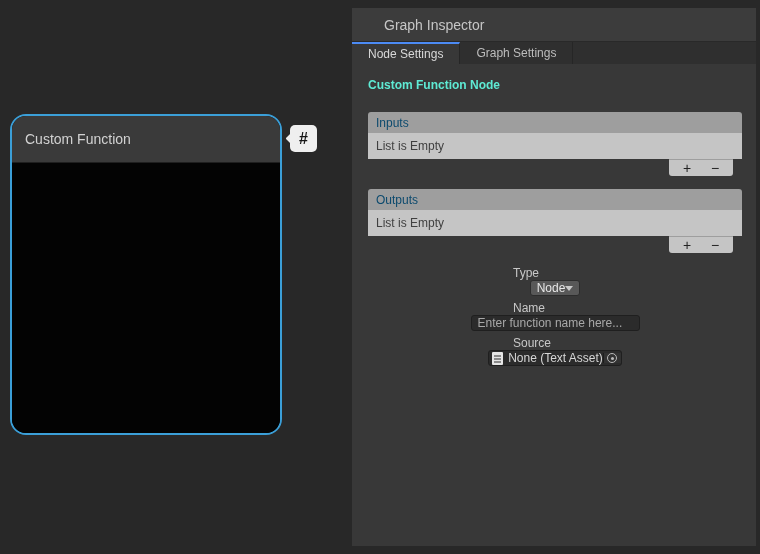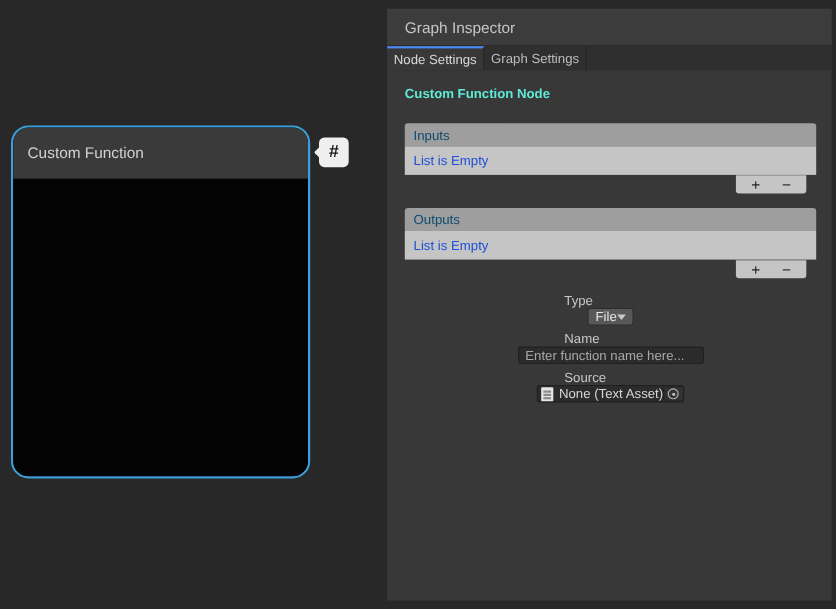"Graph Inspector" .inspector-header { padding-left: 16px -> 32px }
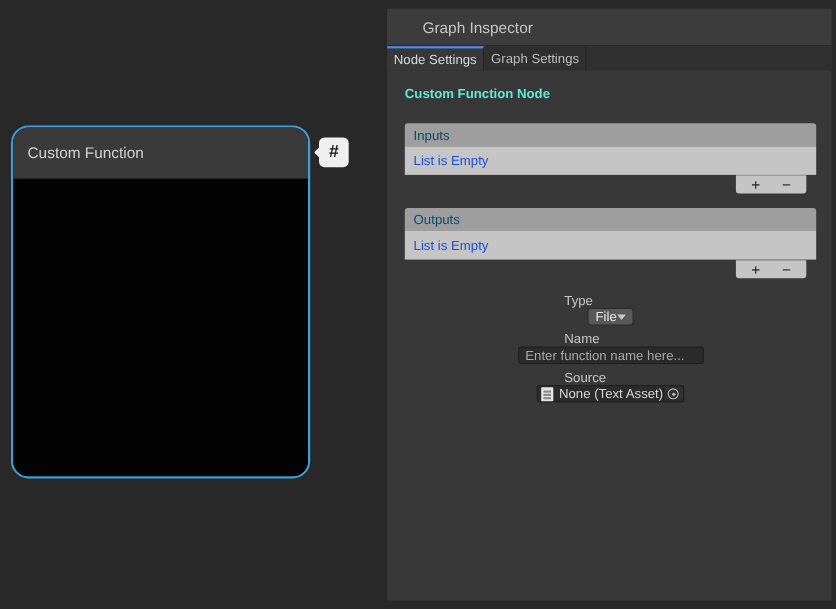"Node Settings" .tab { padding: 0 6px -> 0 16px }
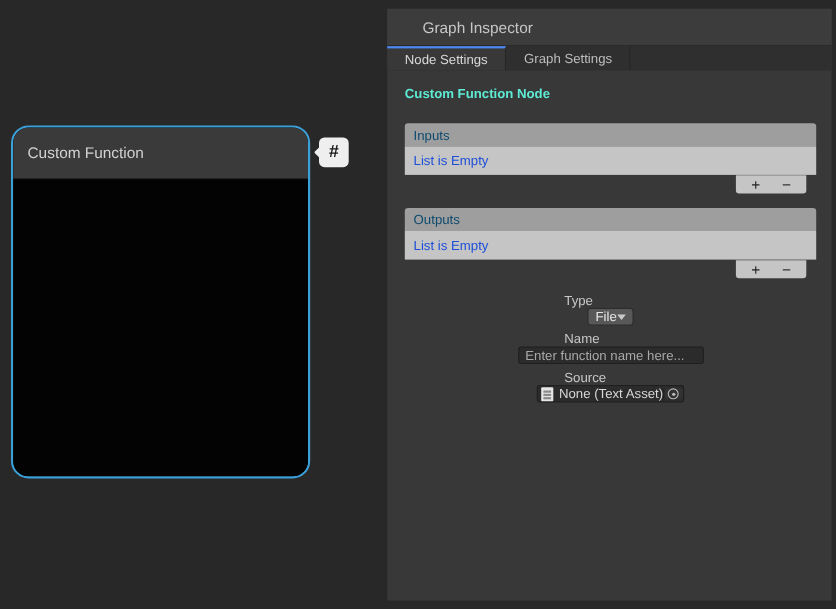"List is Empty" .rlist-body { color: #1d4ed8 -> #404040 }
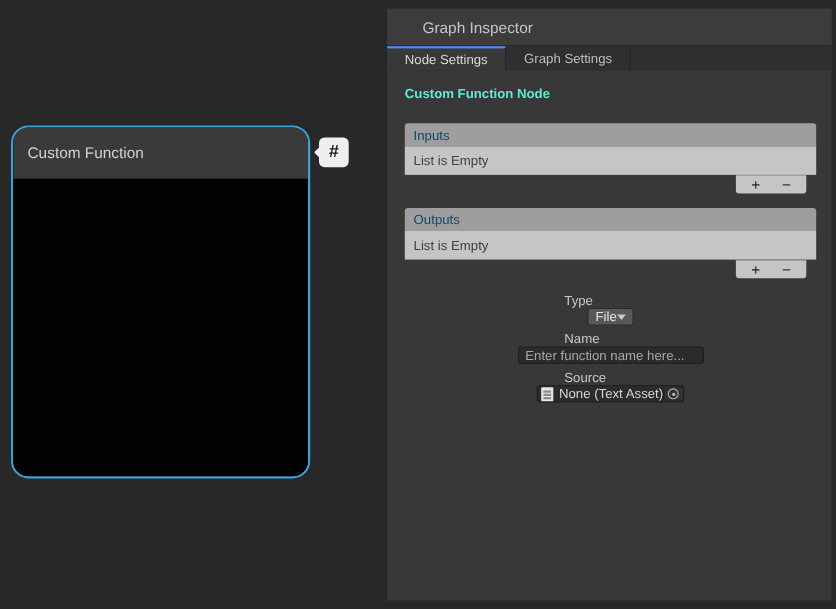"File" span { text: File -> Node }
